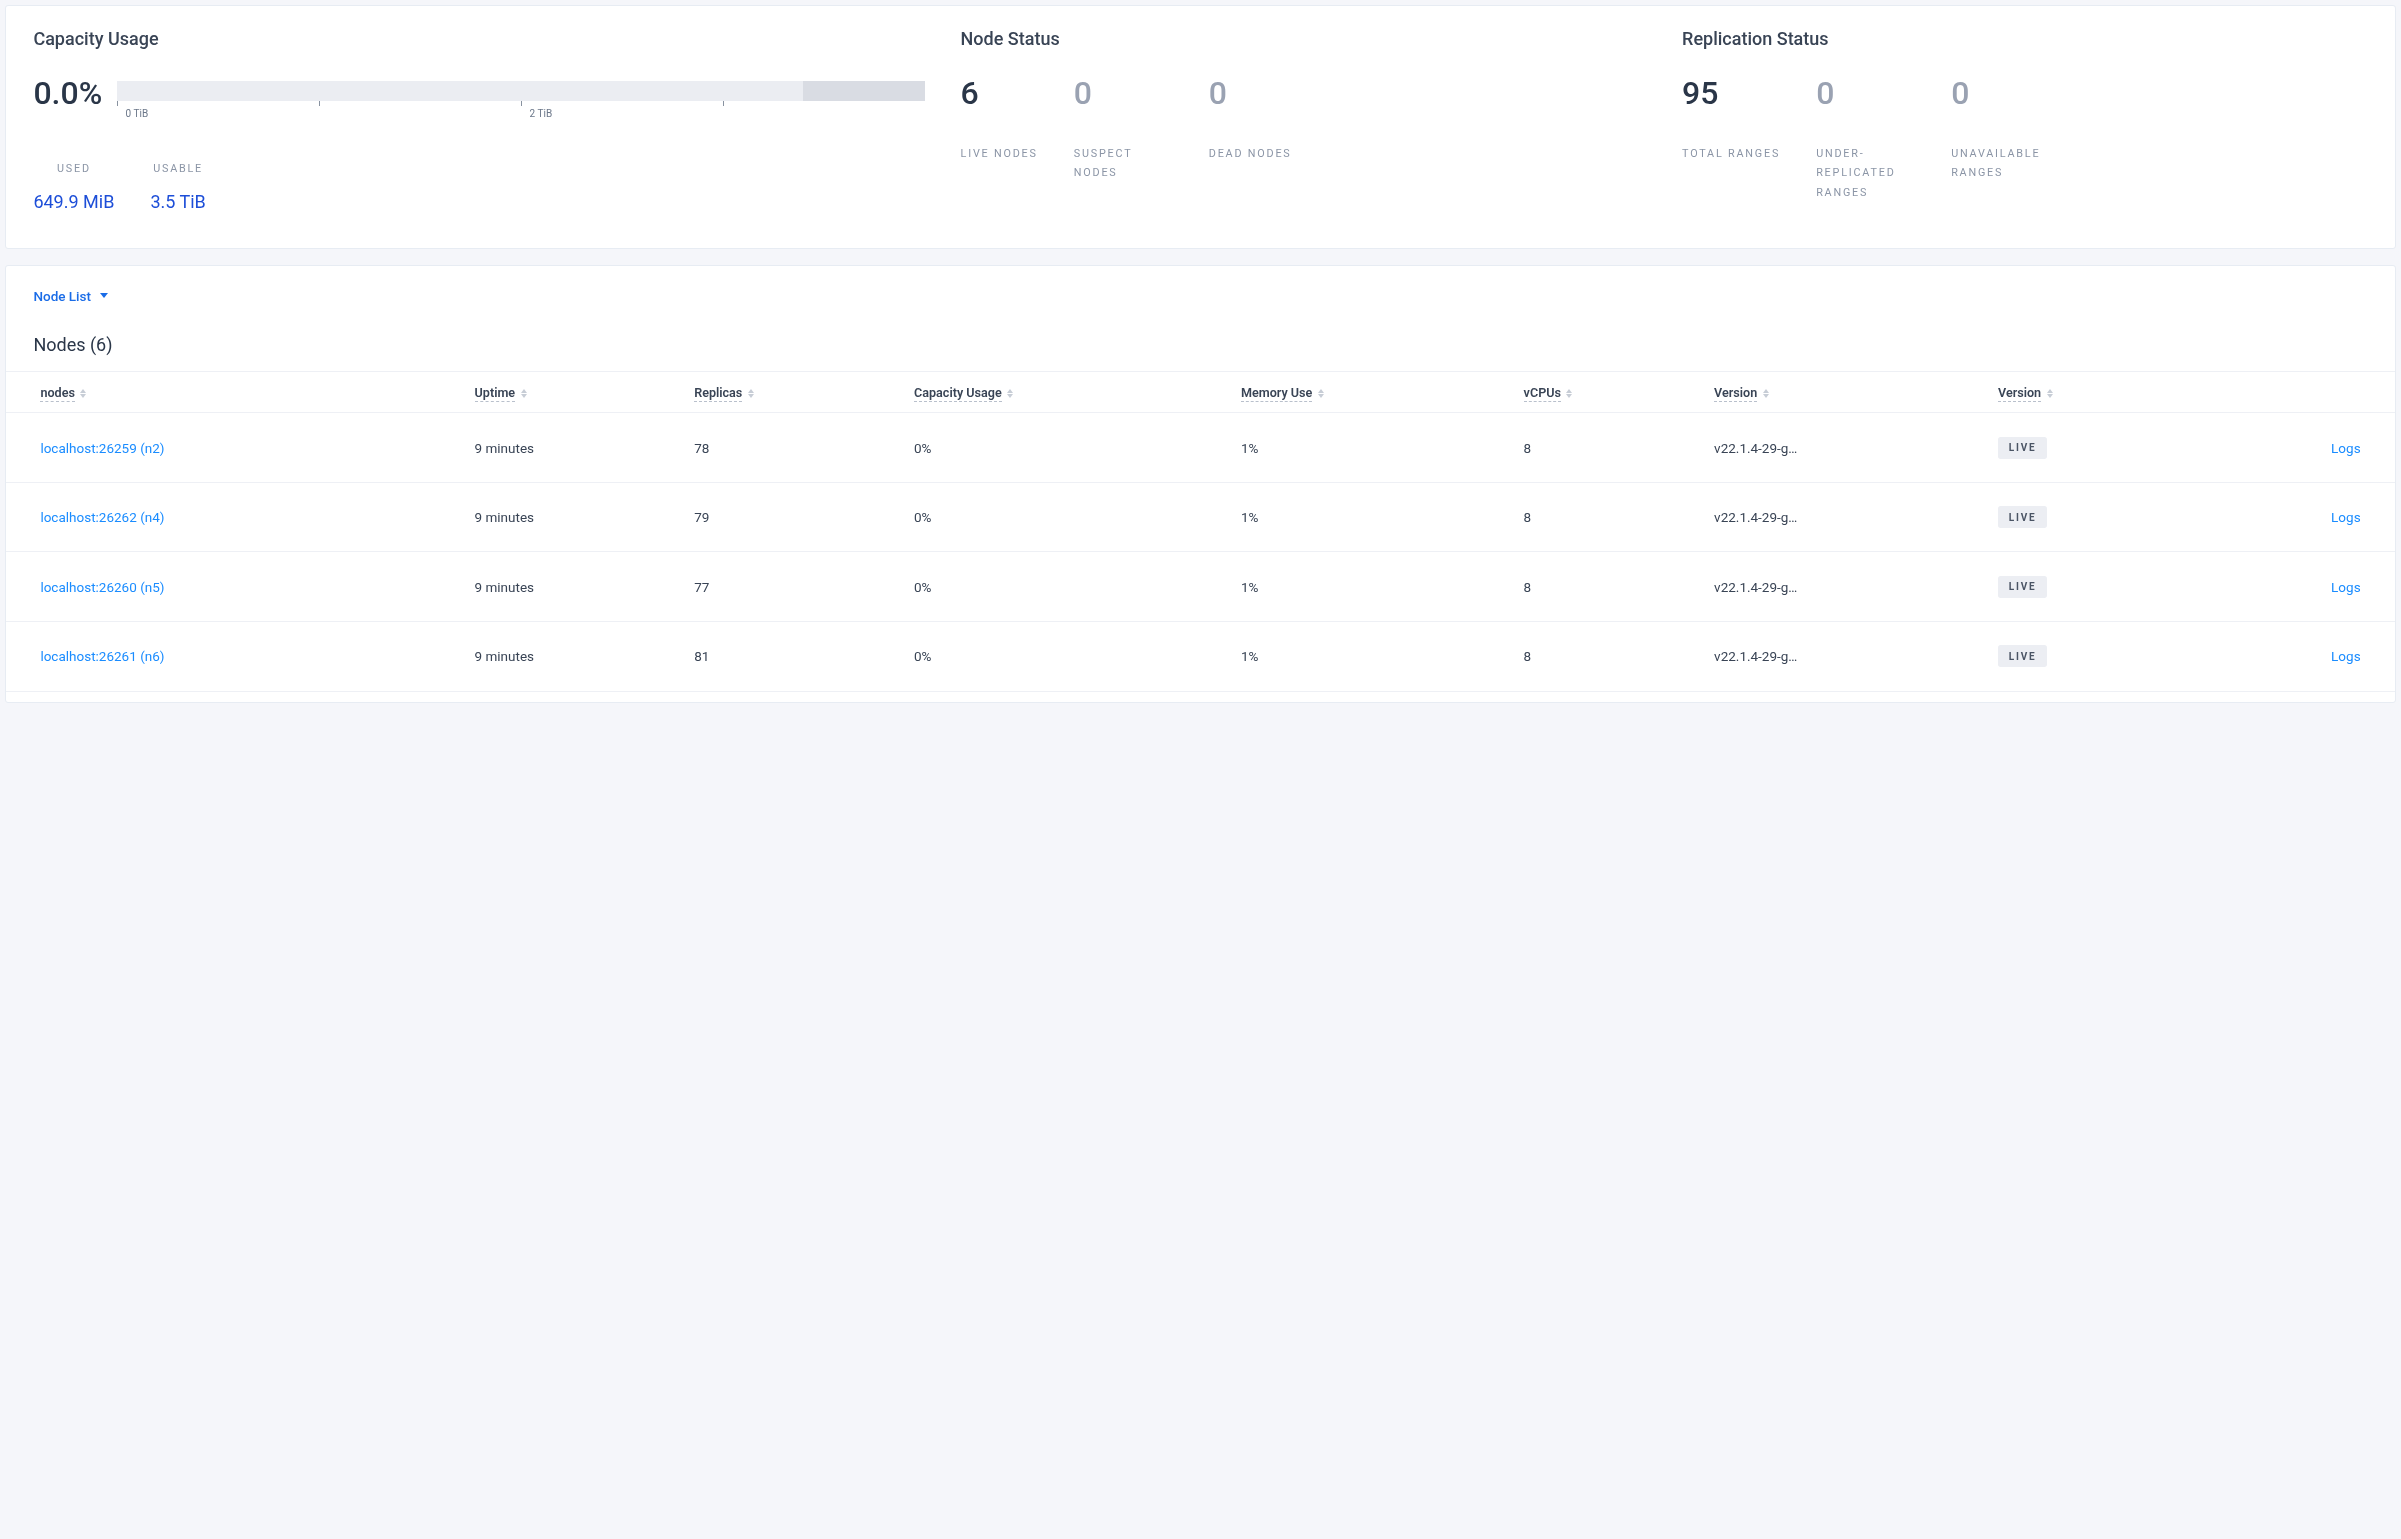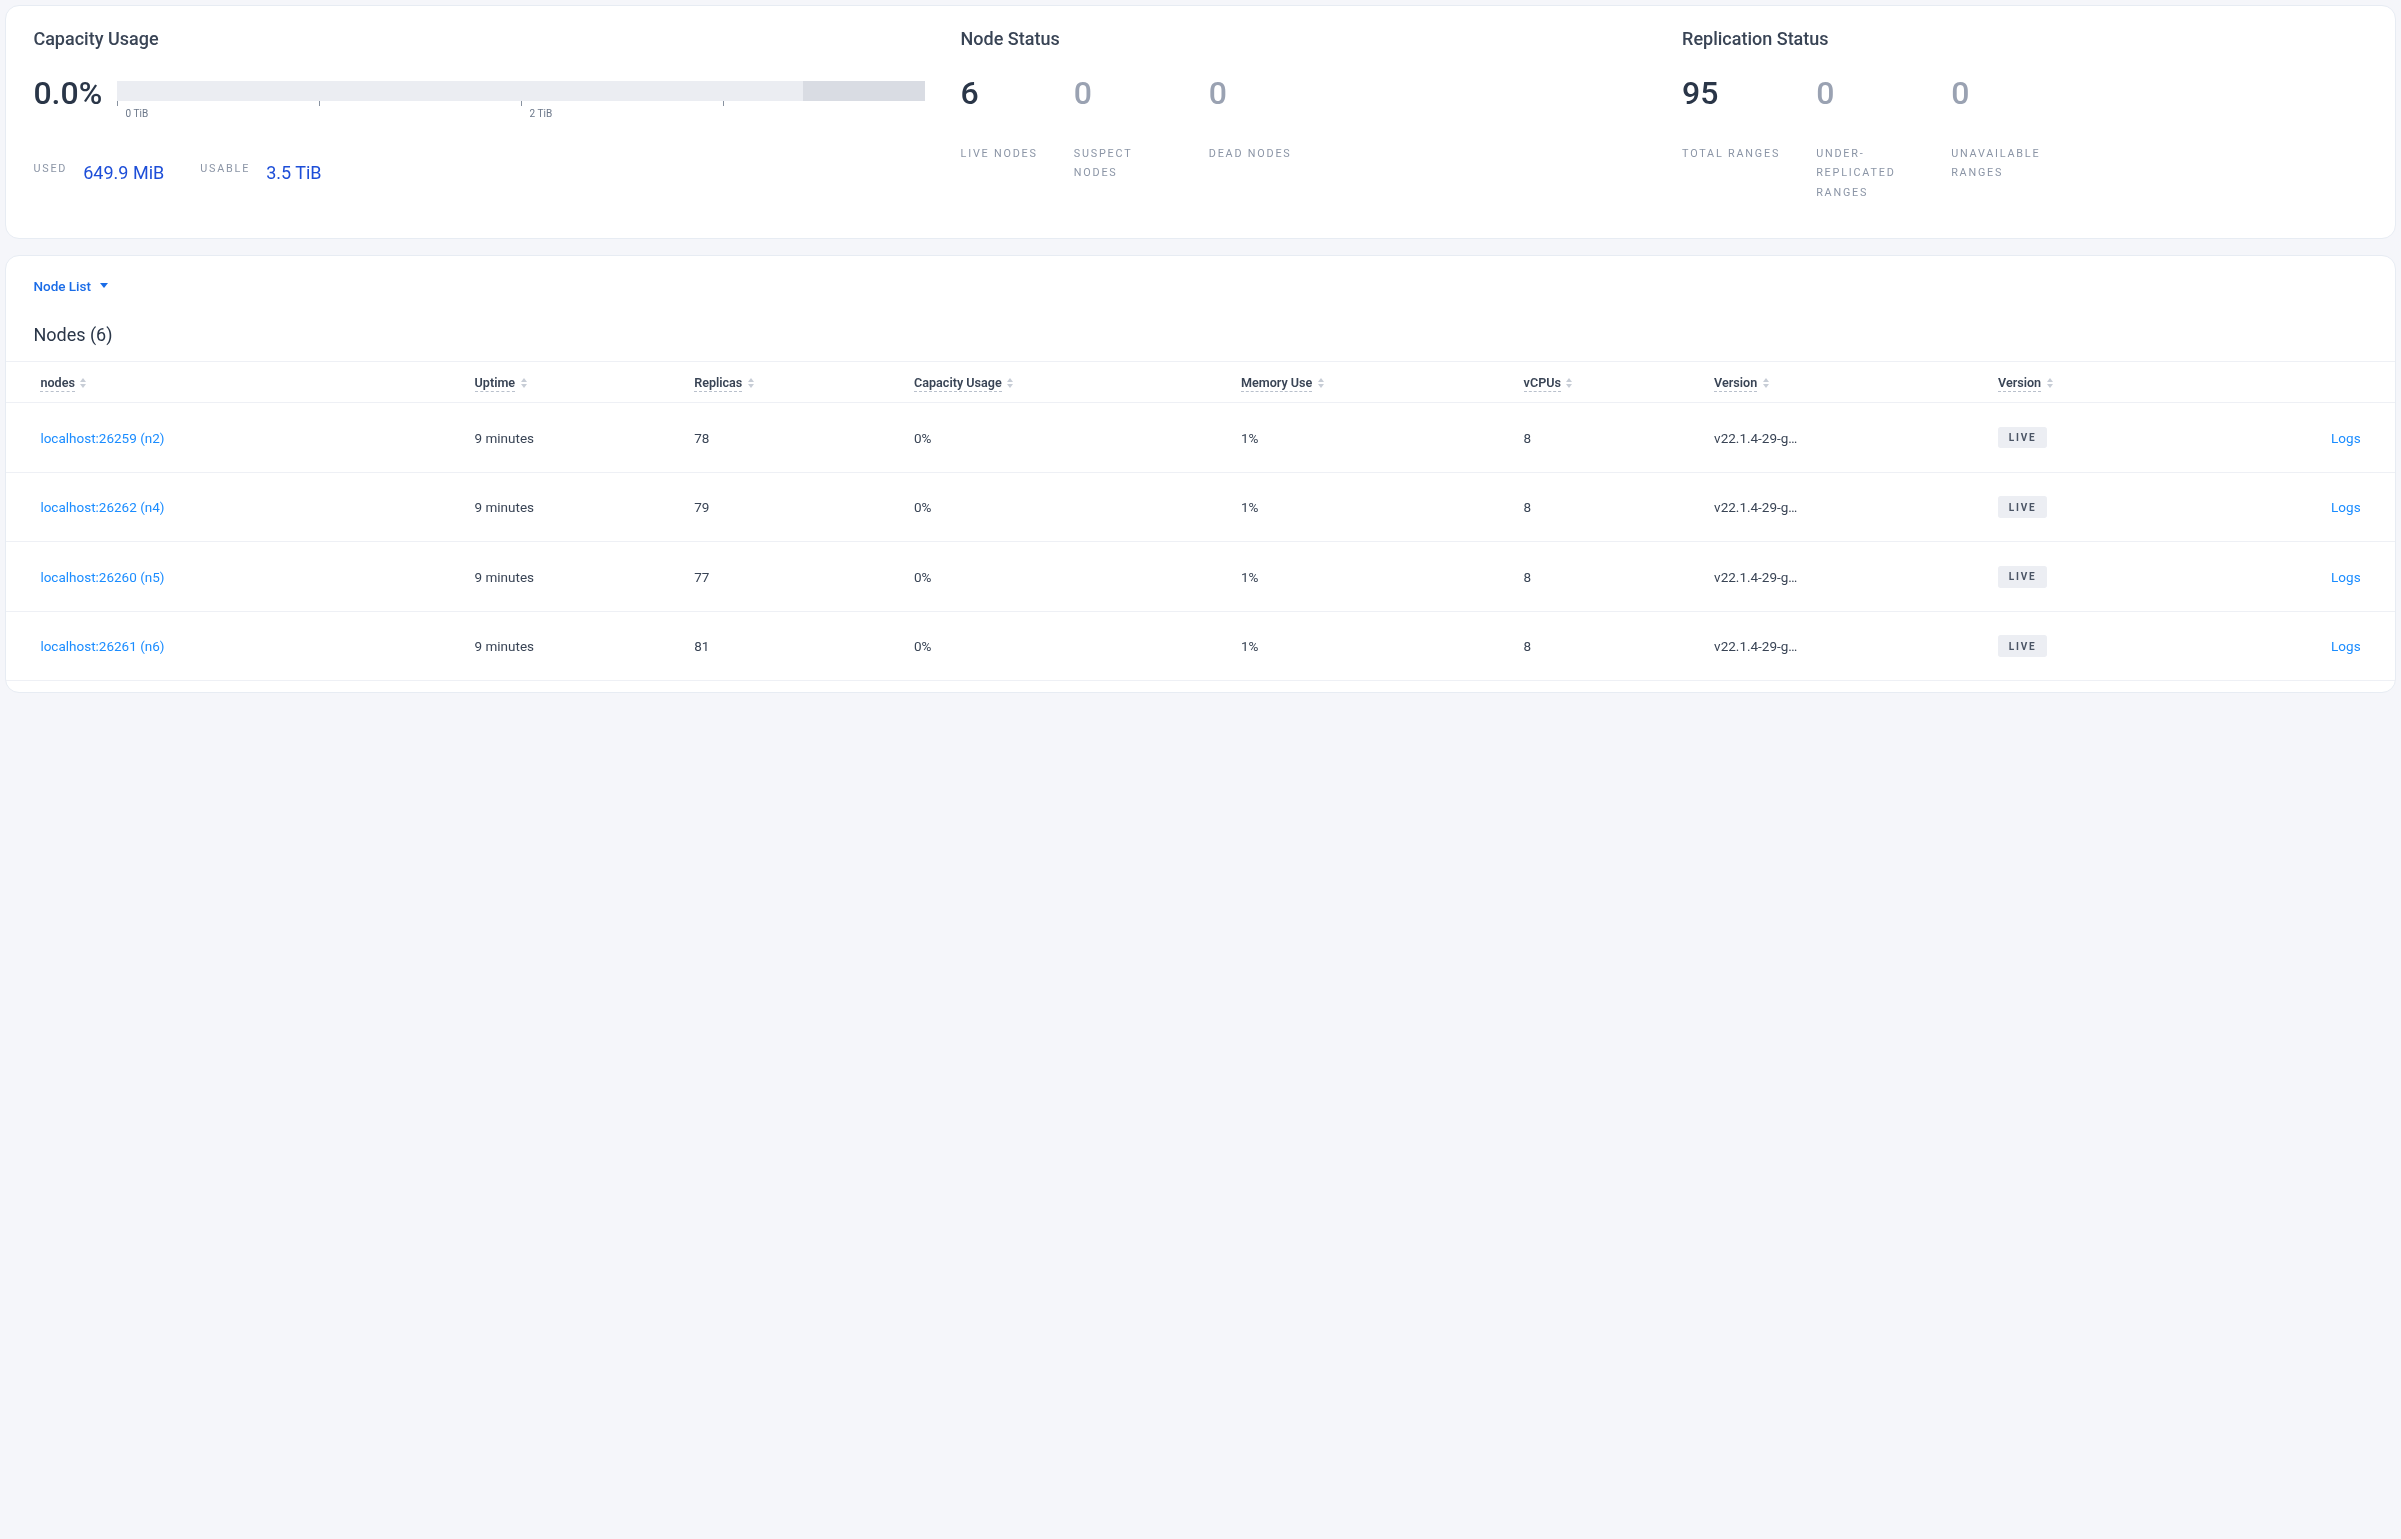"Capacity Usage" .card { border-radius: 14px -> 3px }
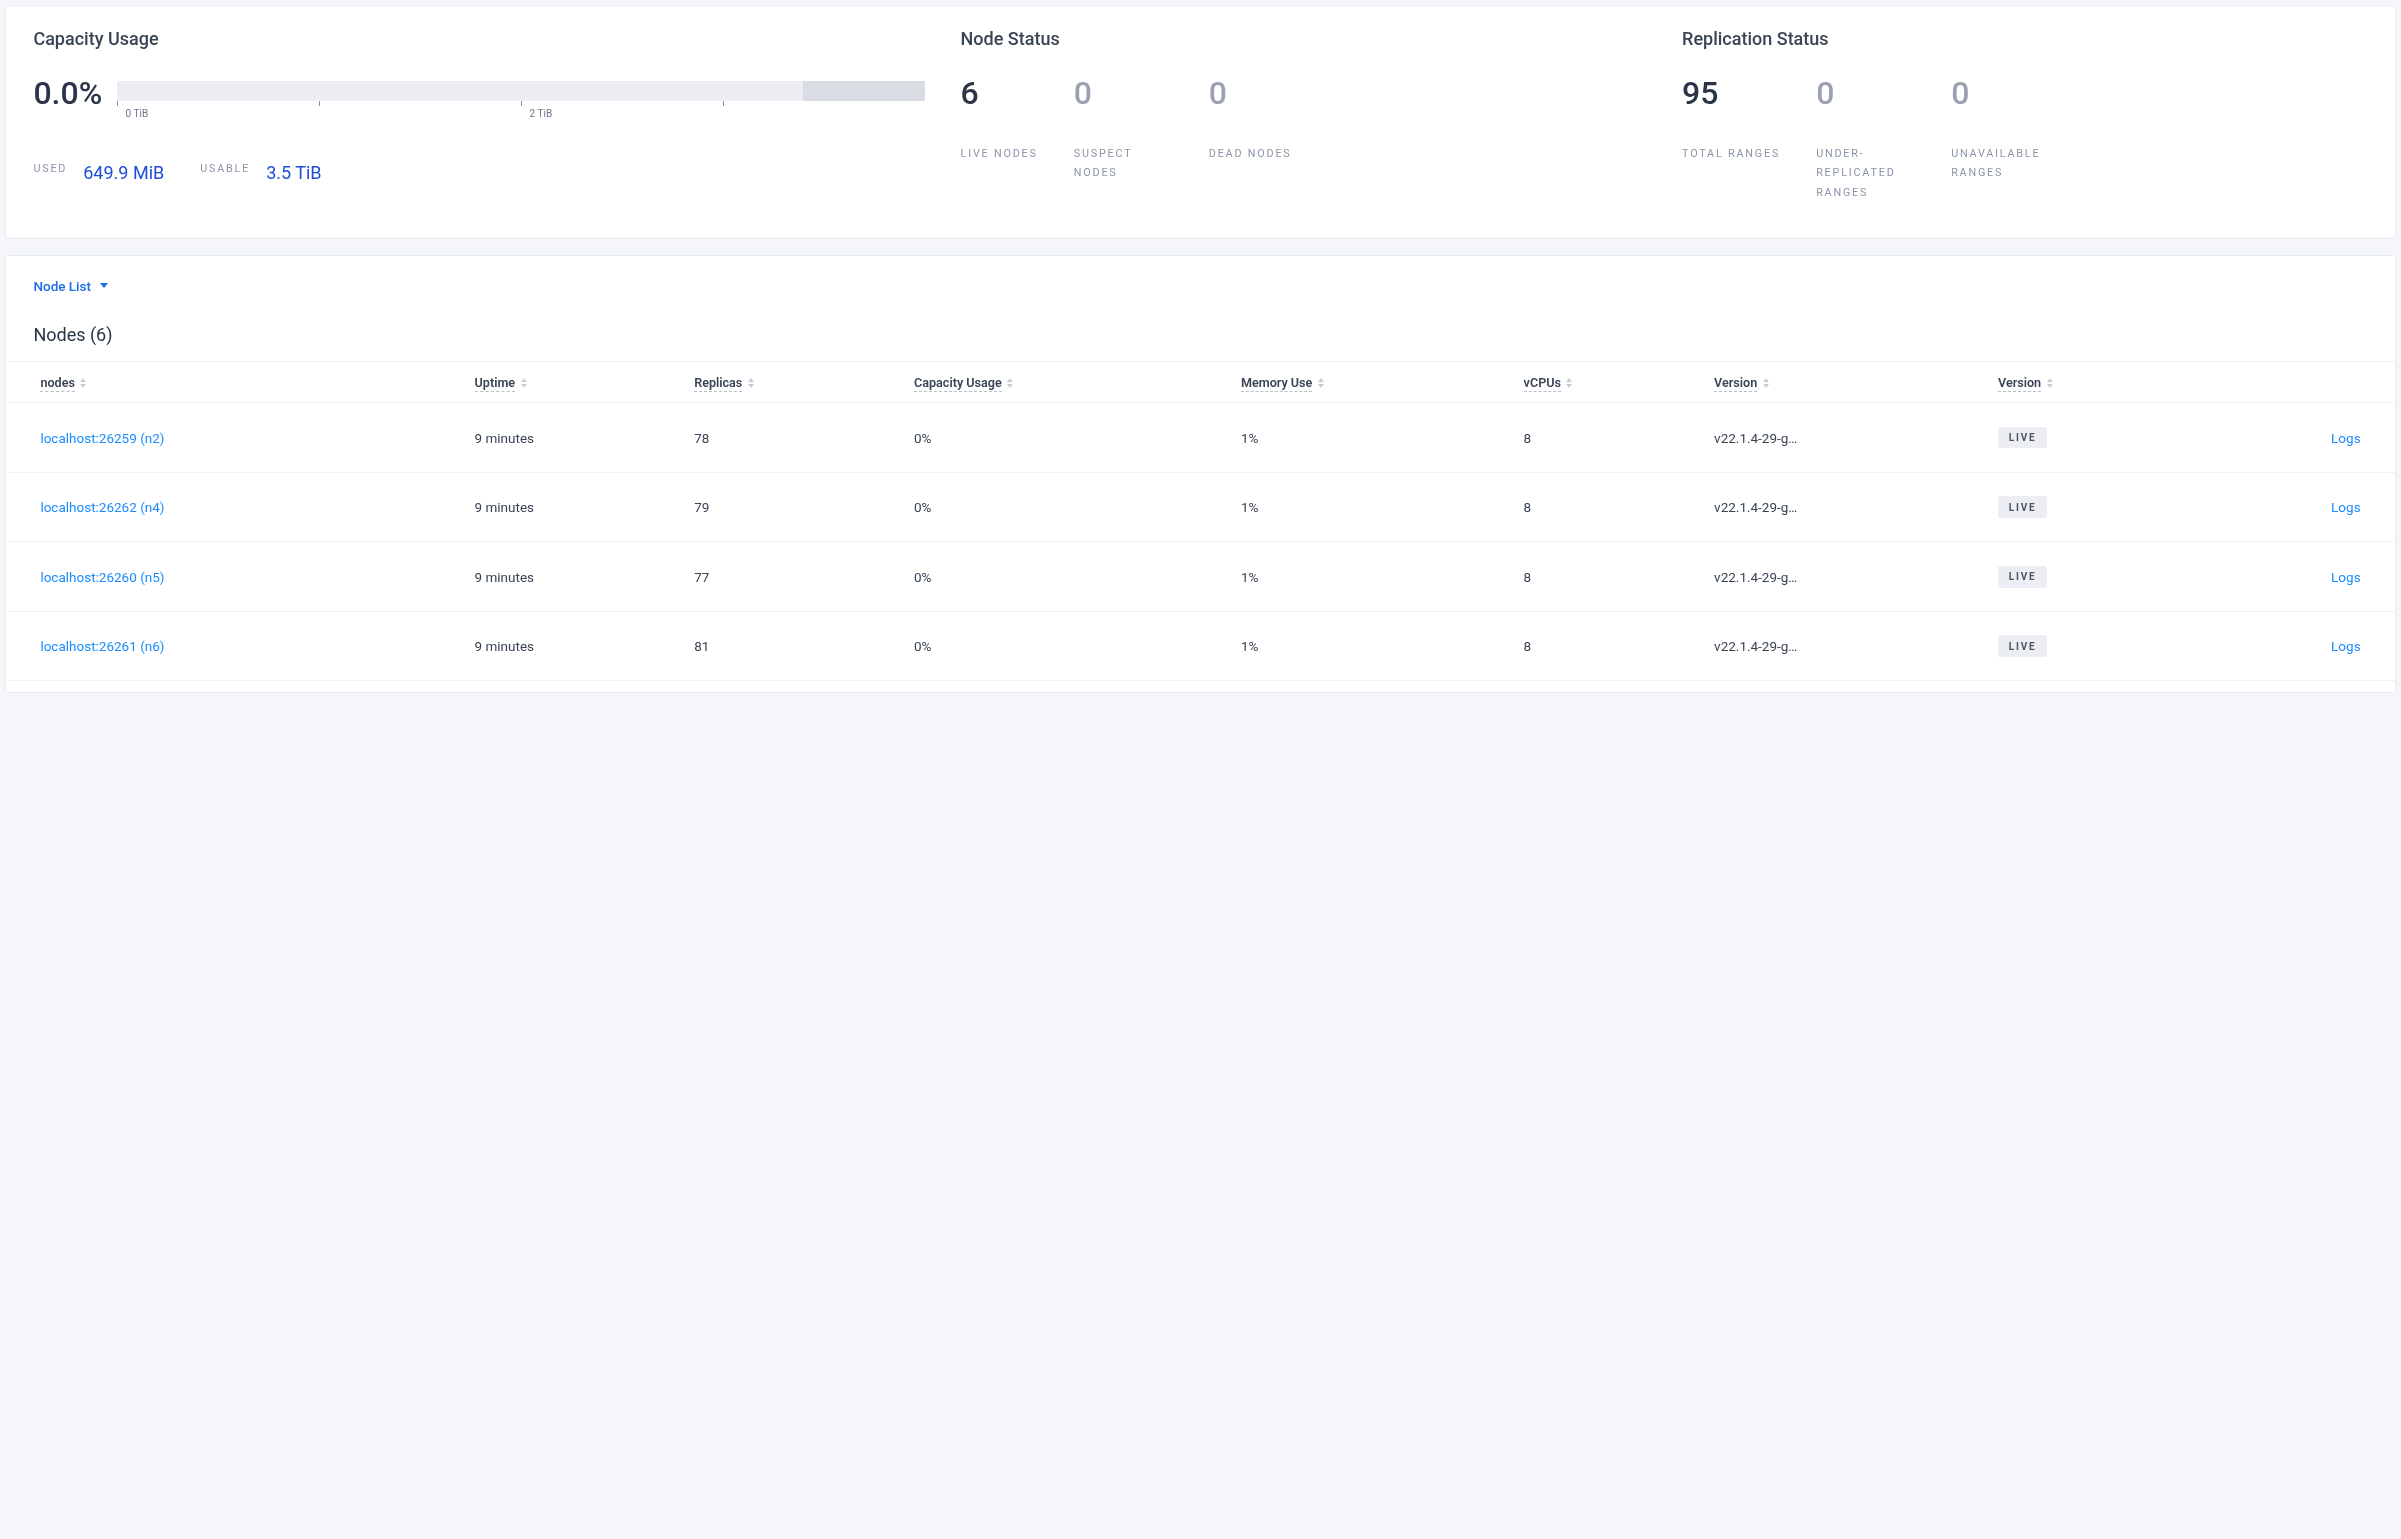"USED" .kv-pair { align-items: flex-start -> center; flex-direction: none -> column }
